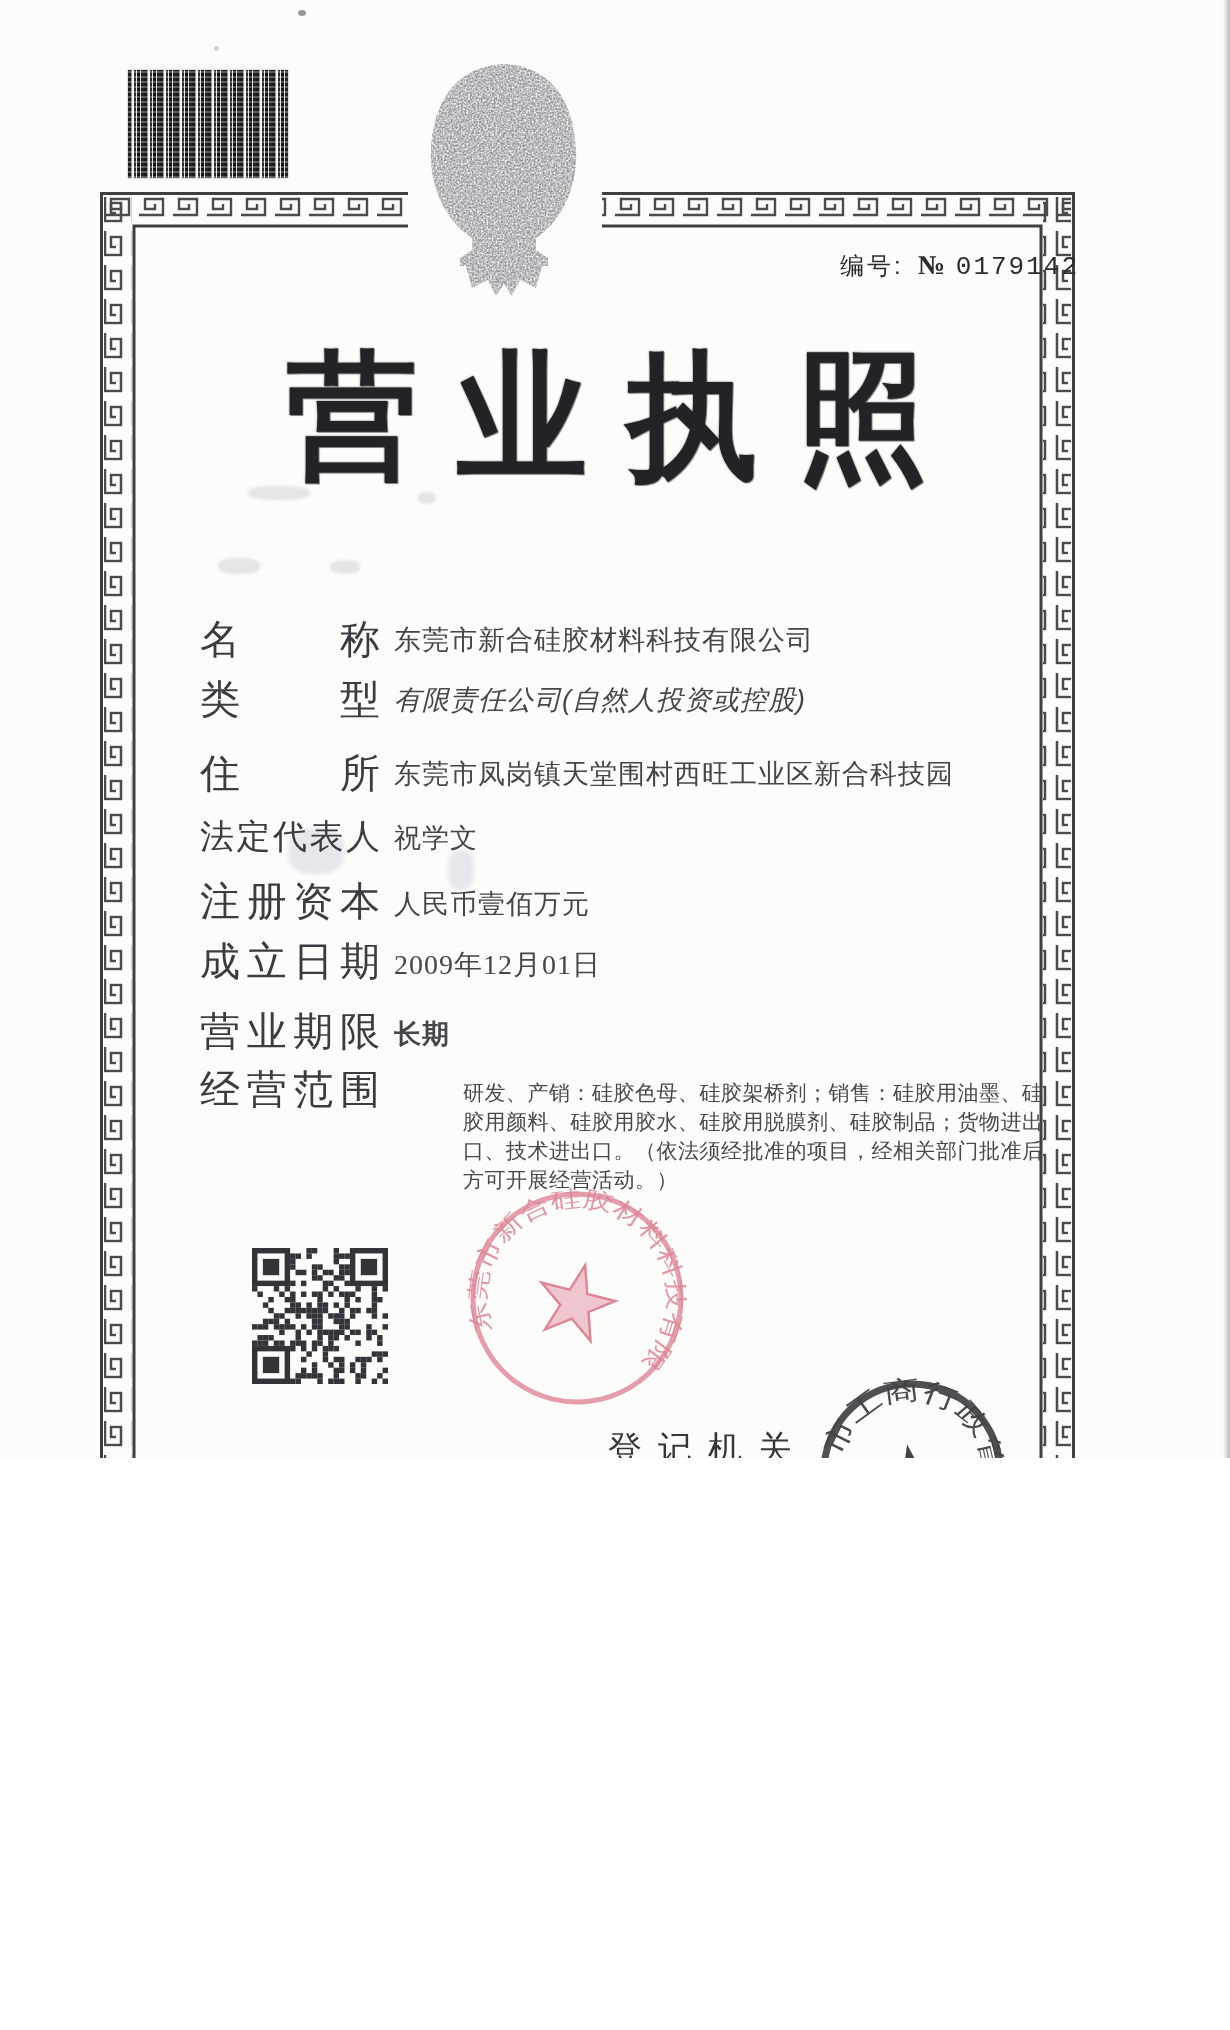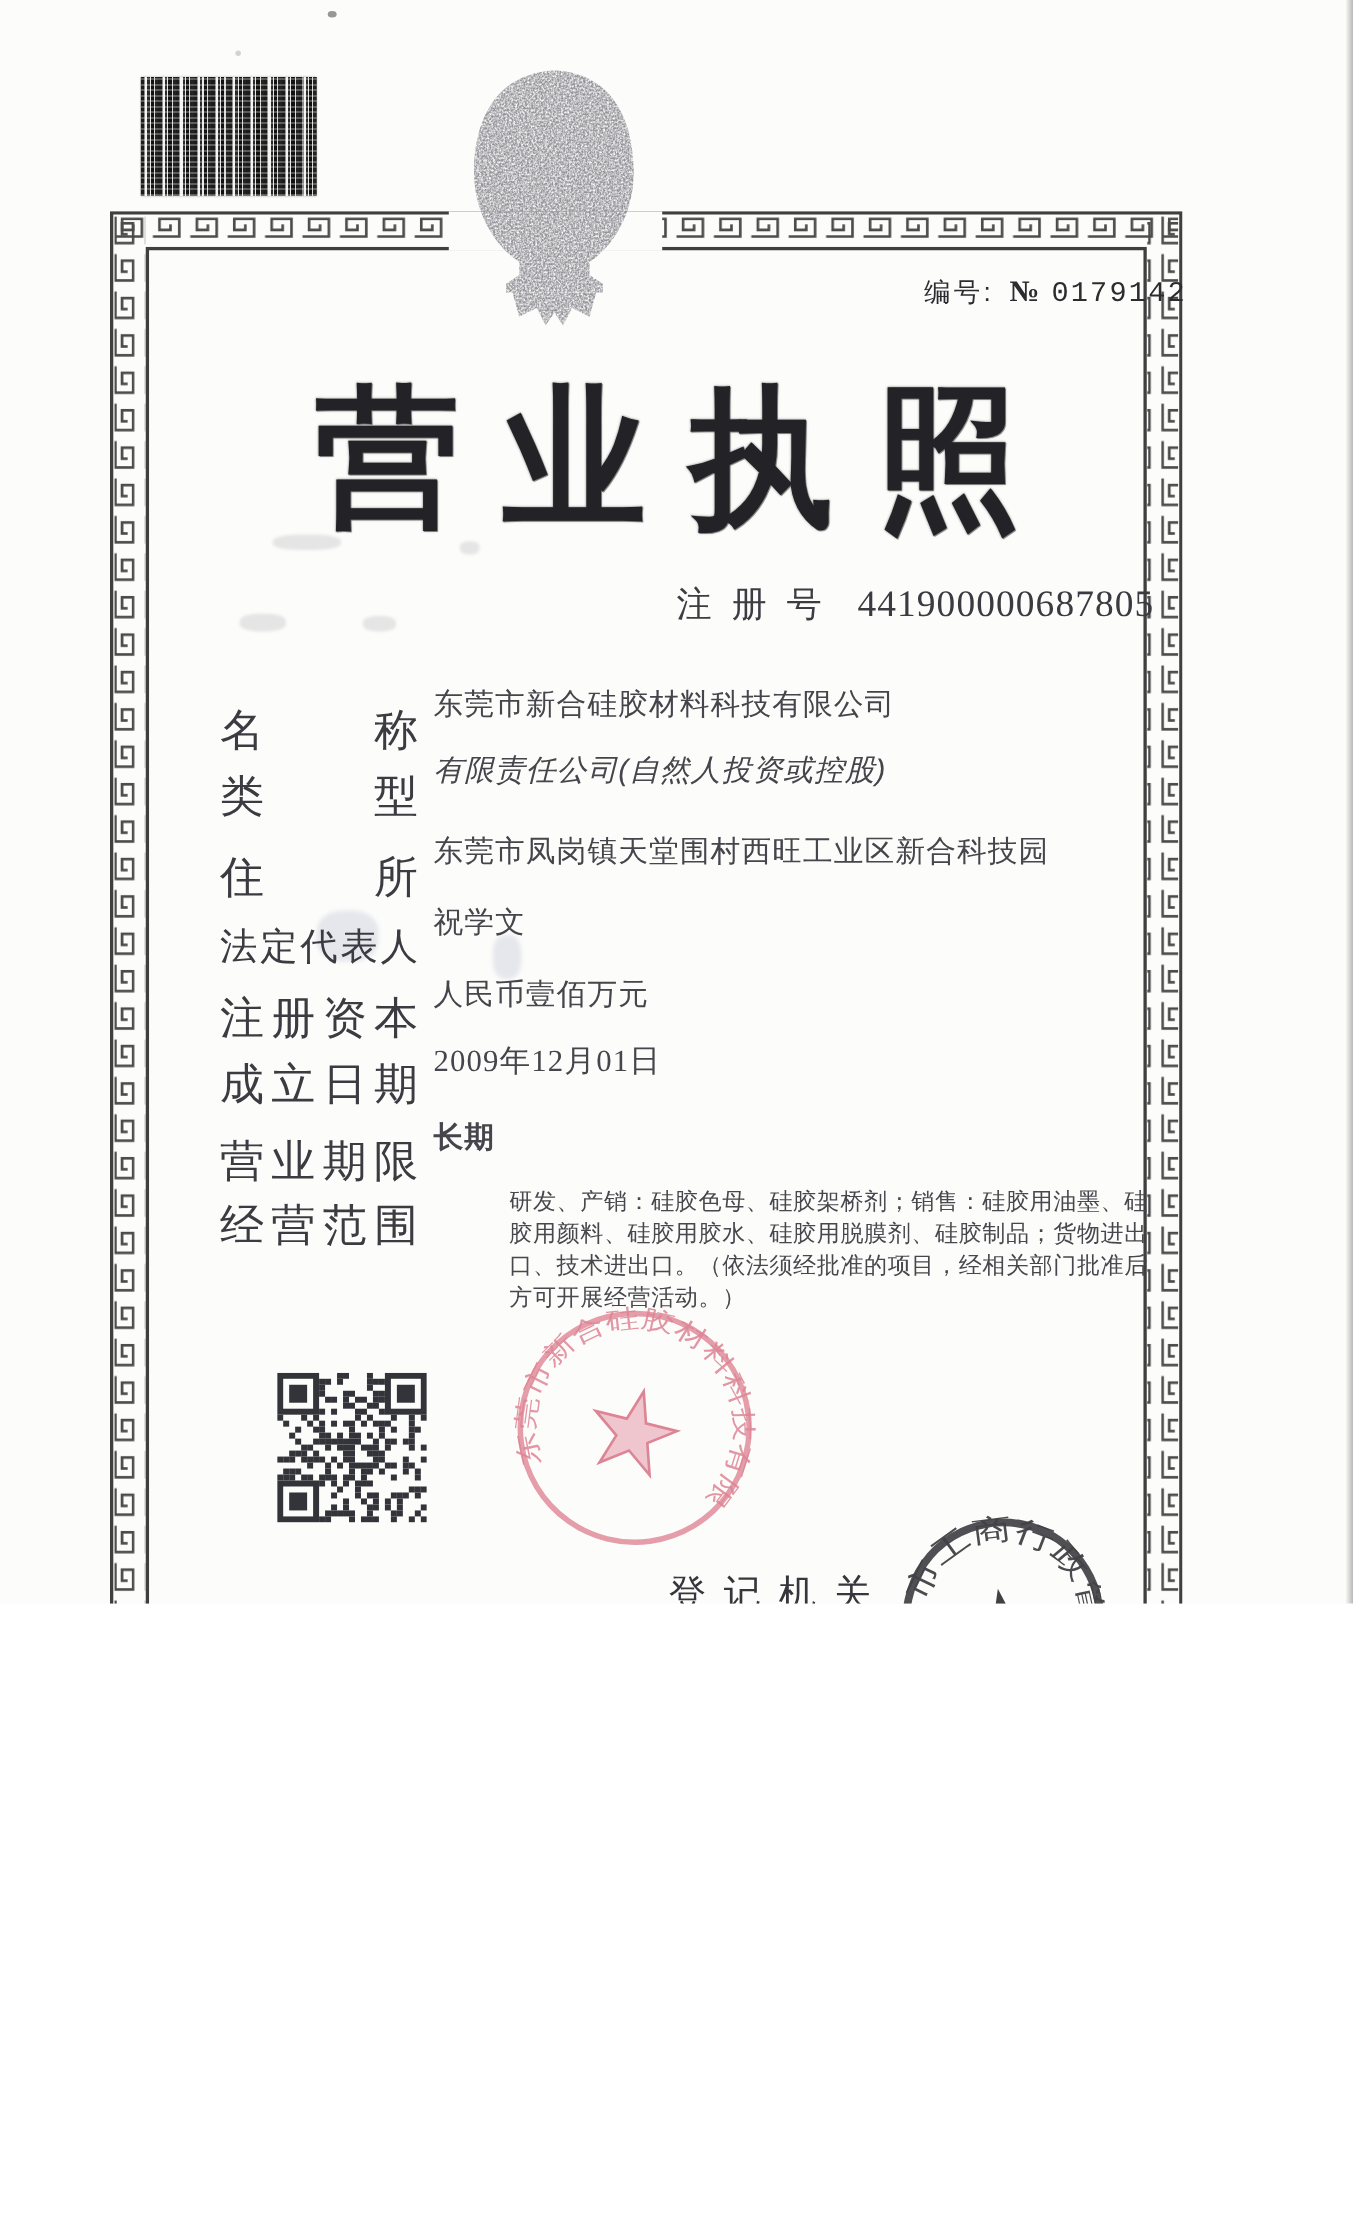"注册号 441900000687805" div.regrow { html: <div> <span>注册号</span> <span>441900000687805</span> </div> -> none }
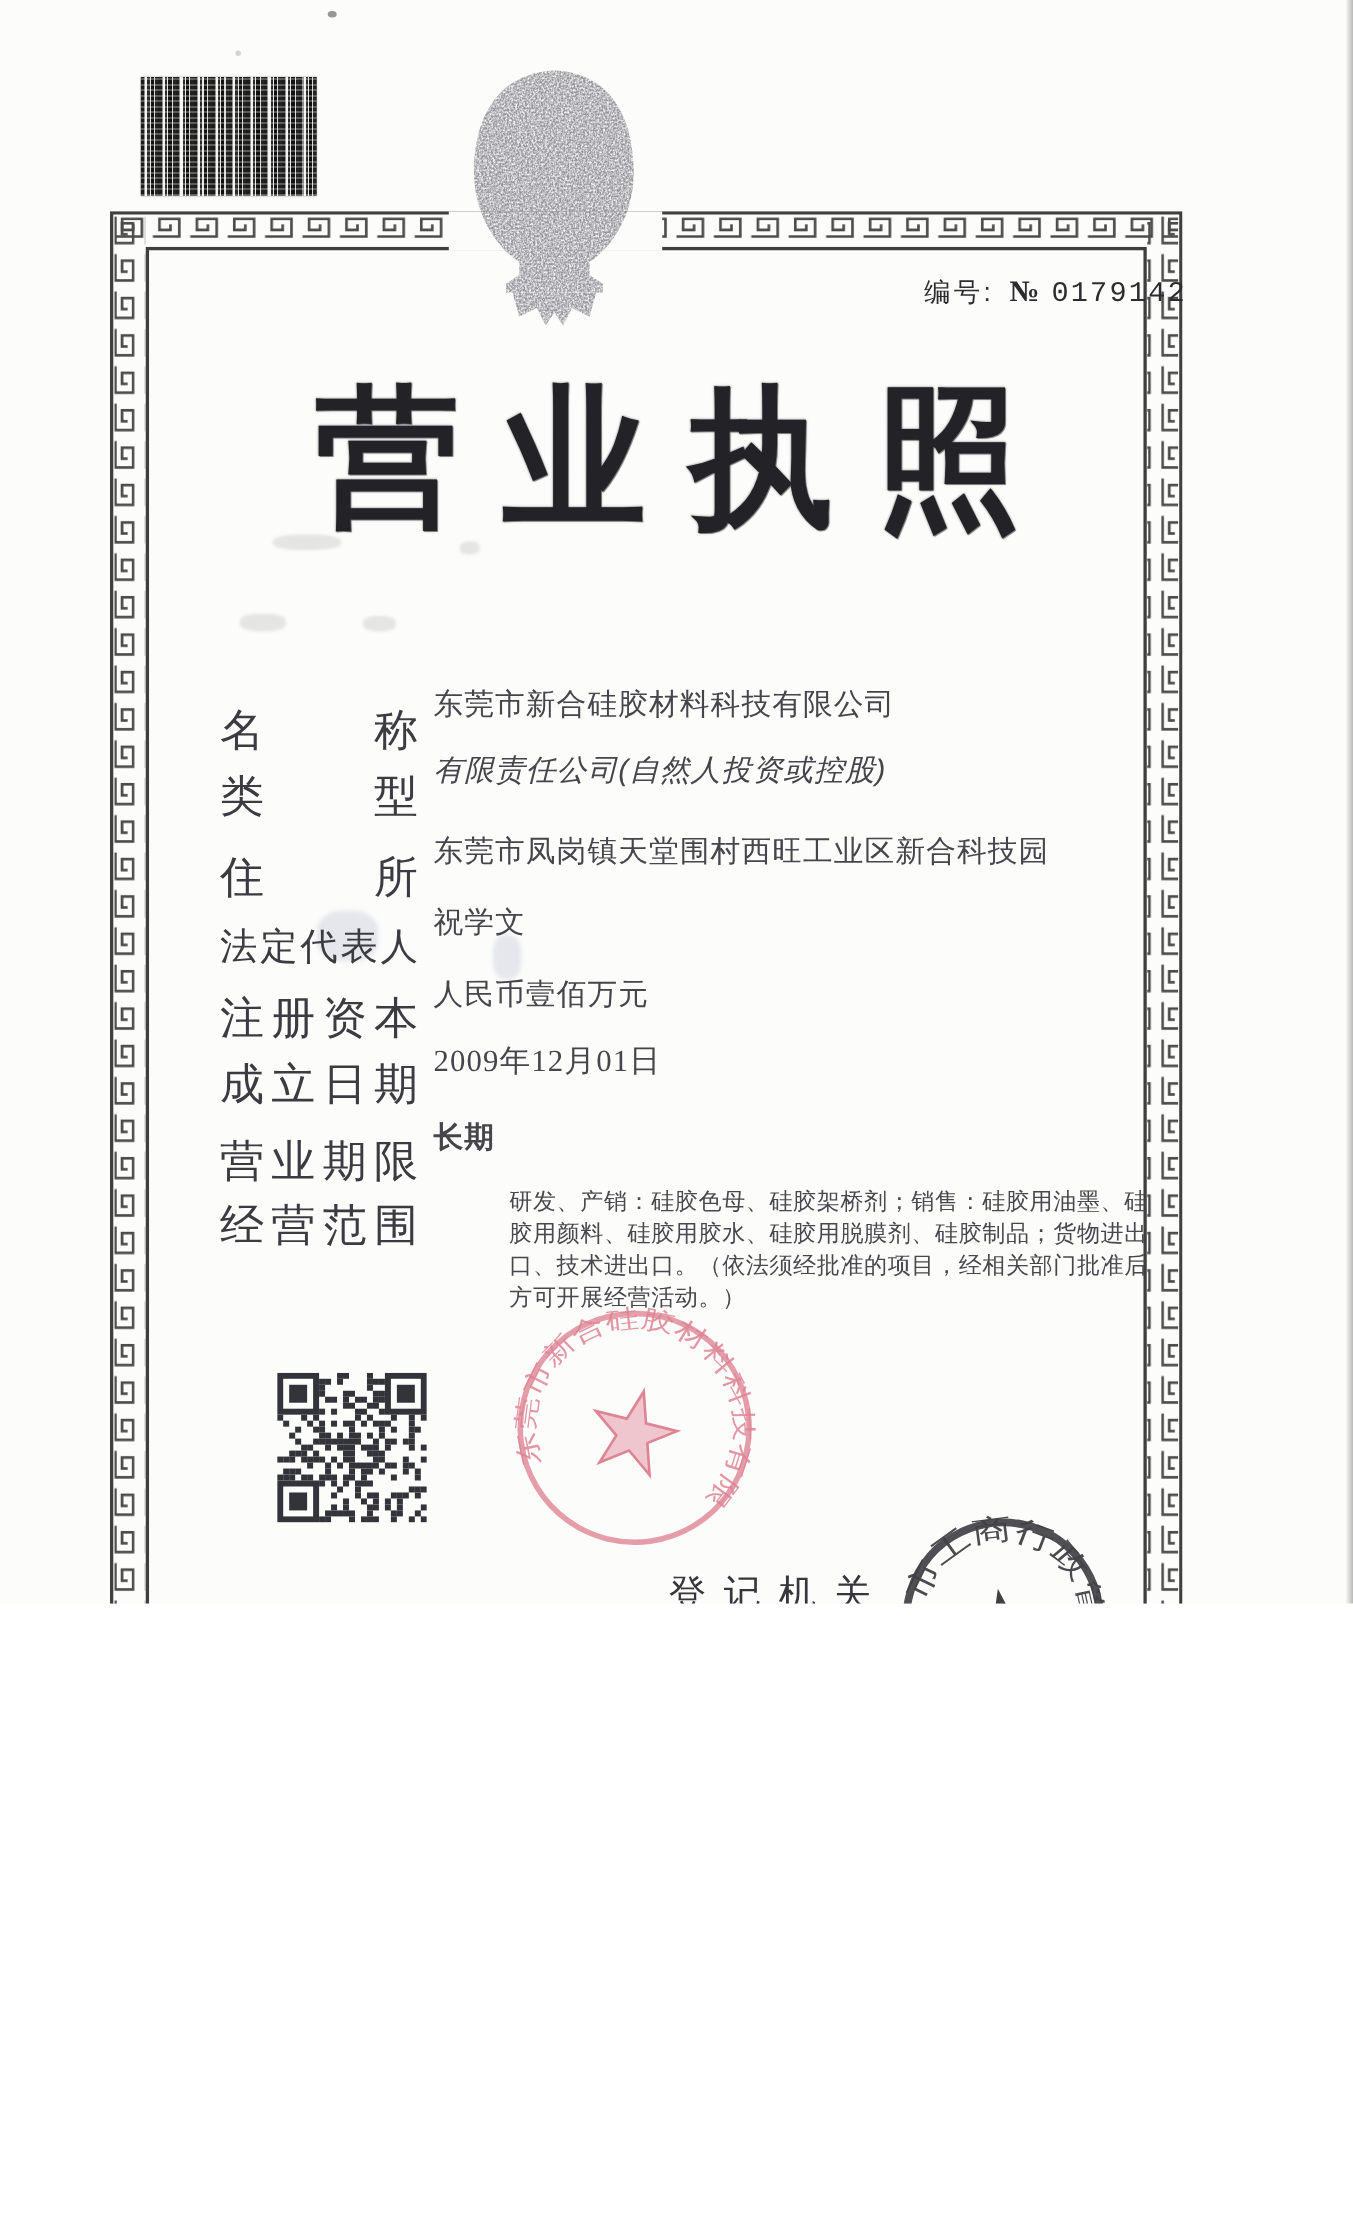"名称" .flabel { margin-top: 24px -> none }
